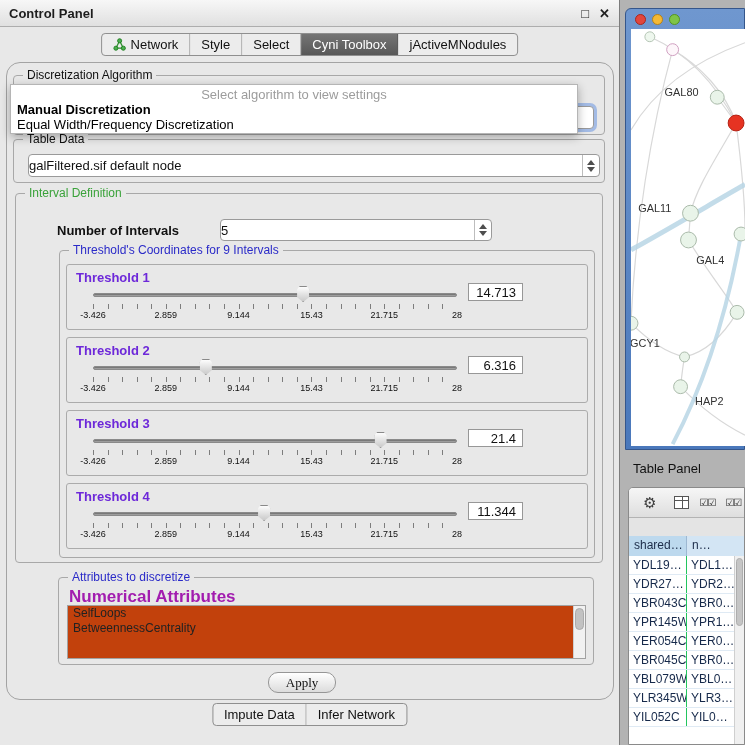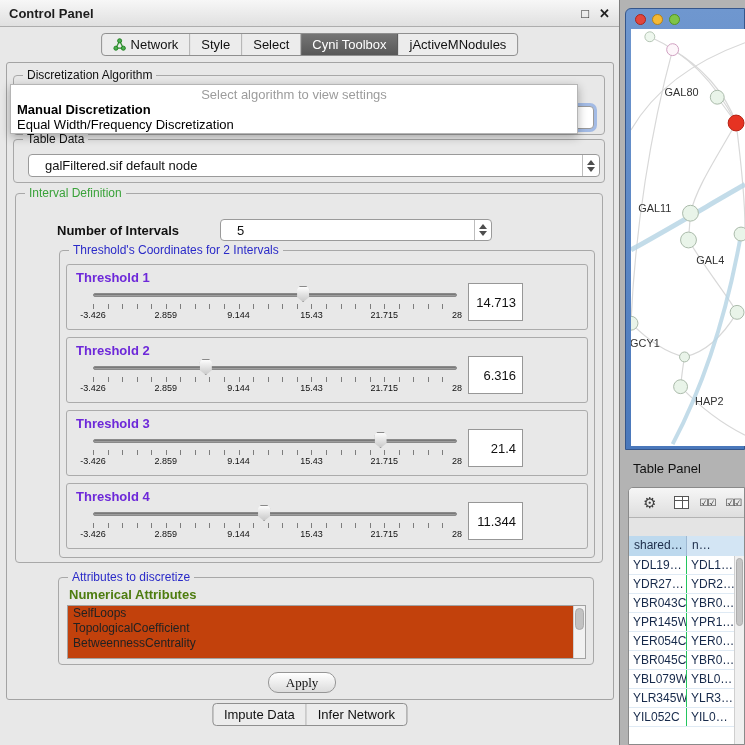"Discretization Algorithm" .content { border-radius: 3px -> 14px }
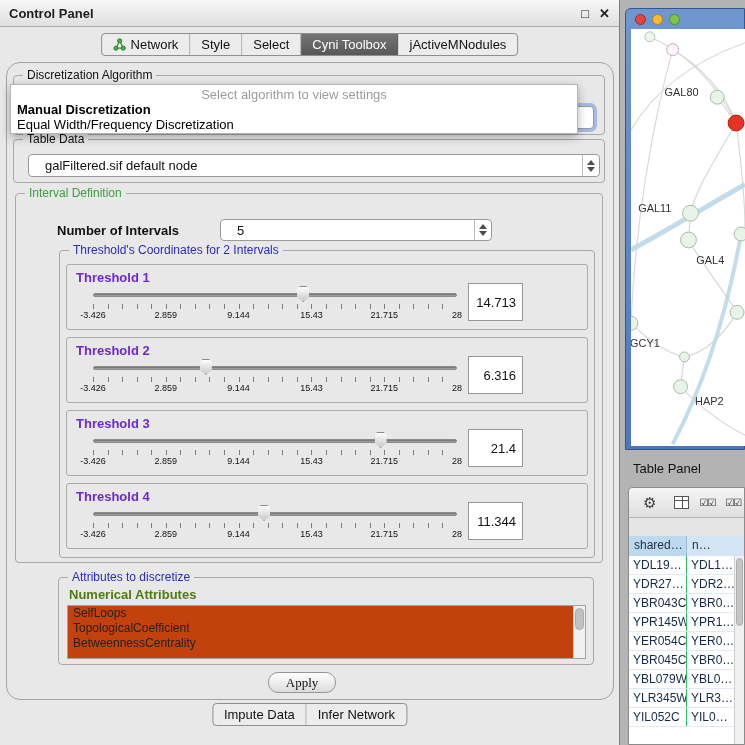"galFiltered.sif default node" .combo .ctext { padding-left: 16px -> 0 }
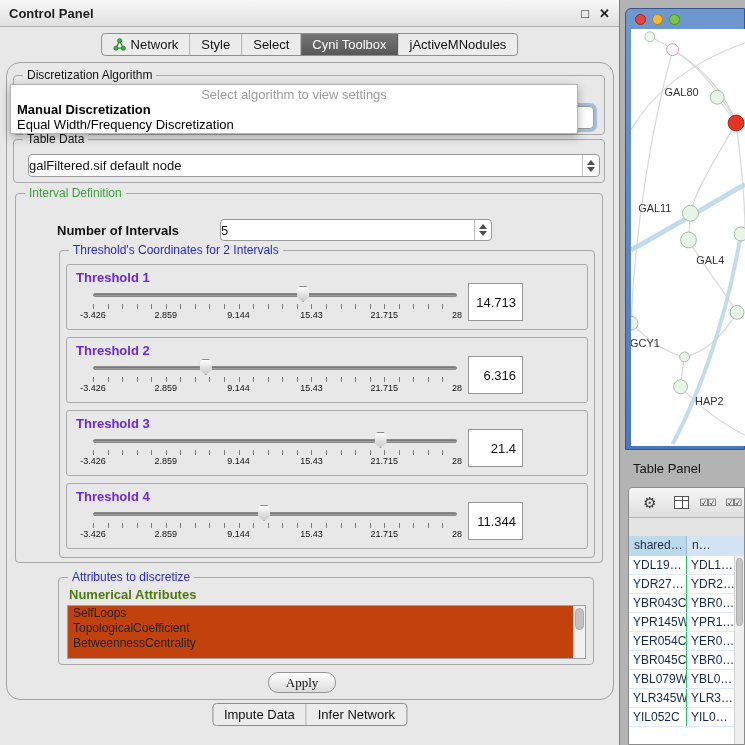"Threshold's Coordinates for 2 Intervals" span.legend { text: 2 -> 9 }
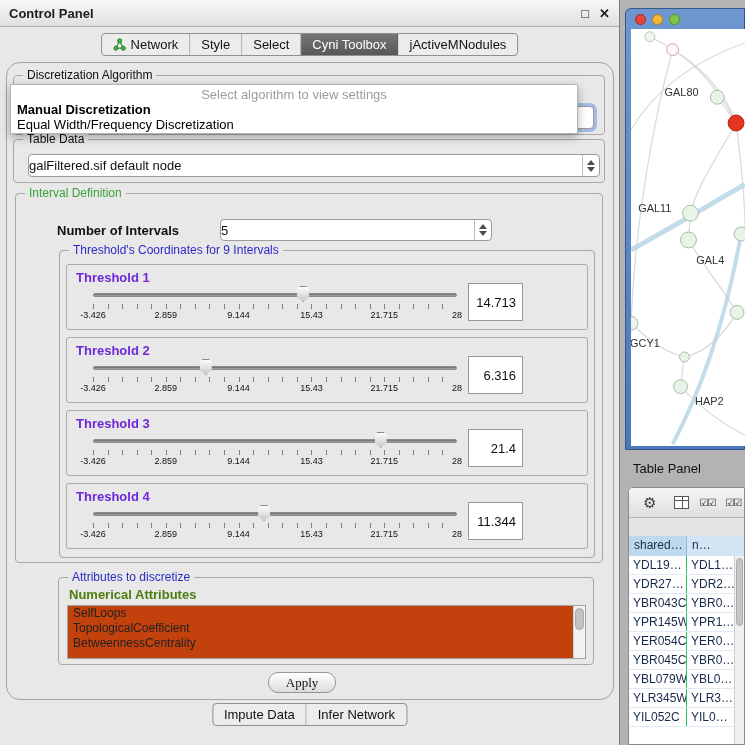"14.713" .value-box { height: 38px -> 18px }
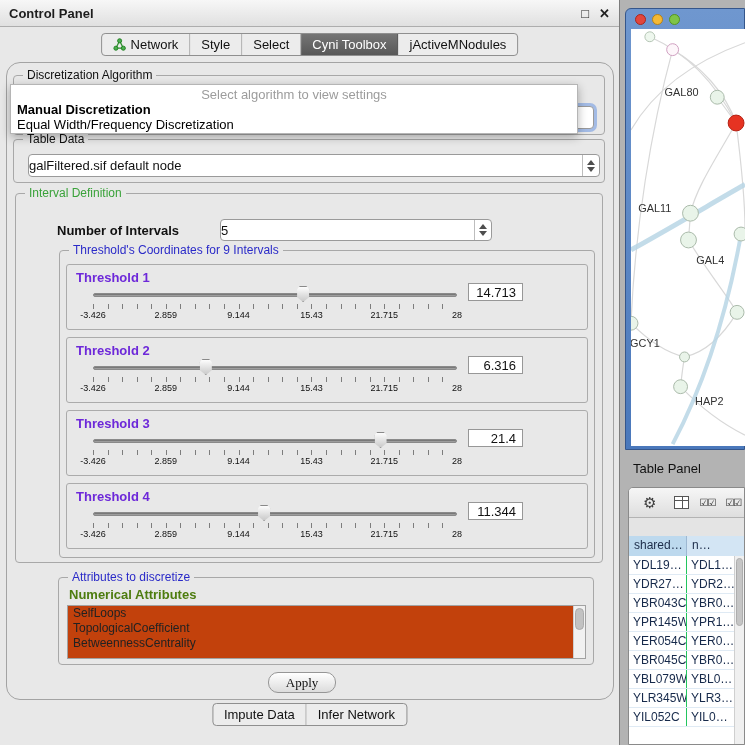"Numerical Attributes" .attrs-title { color: #4d7c0f -> #a21caf; font-size: 13px -> 17px }
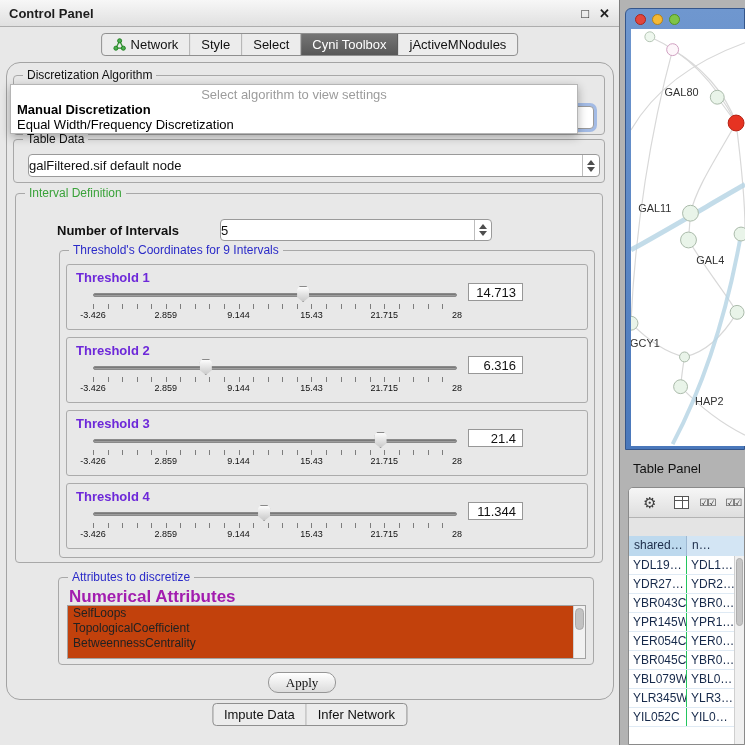"TopologicalCoefficient" div.item { html: <div>TopologicalCoefficient</div> -> none }
